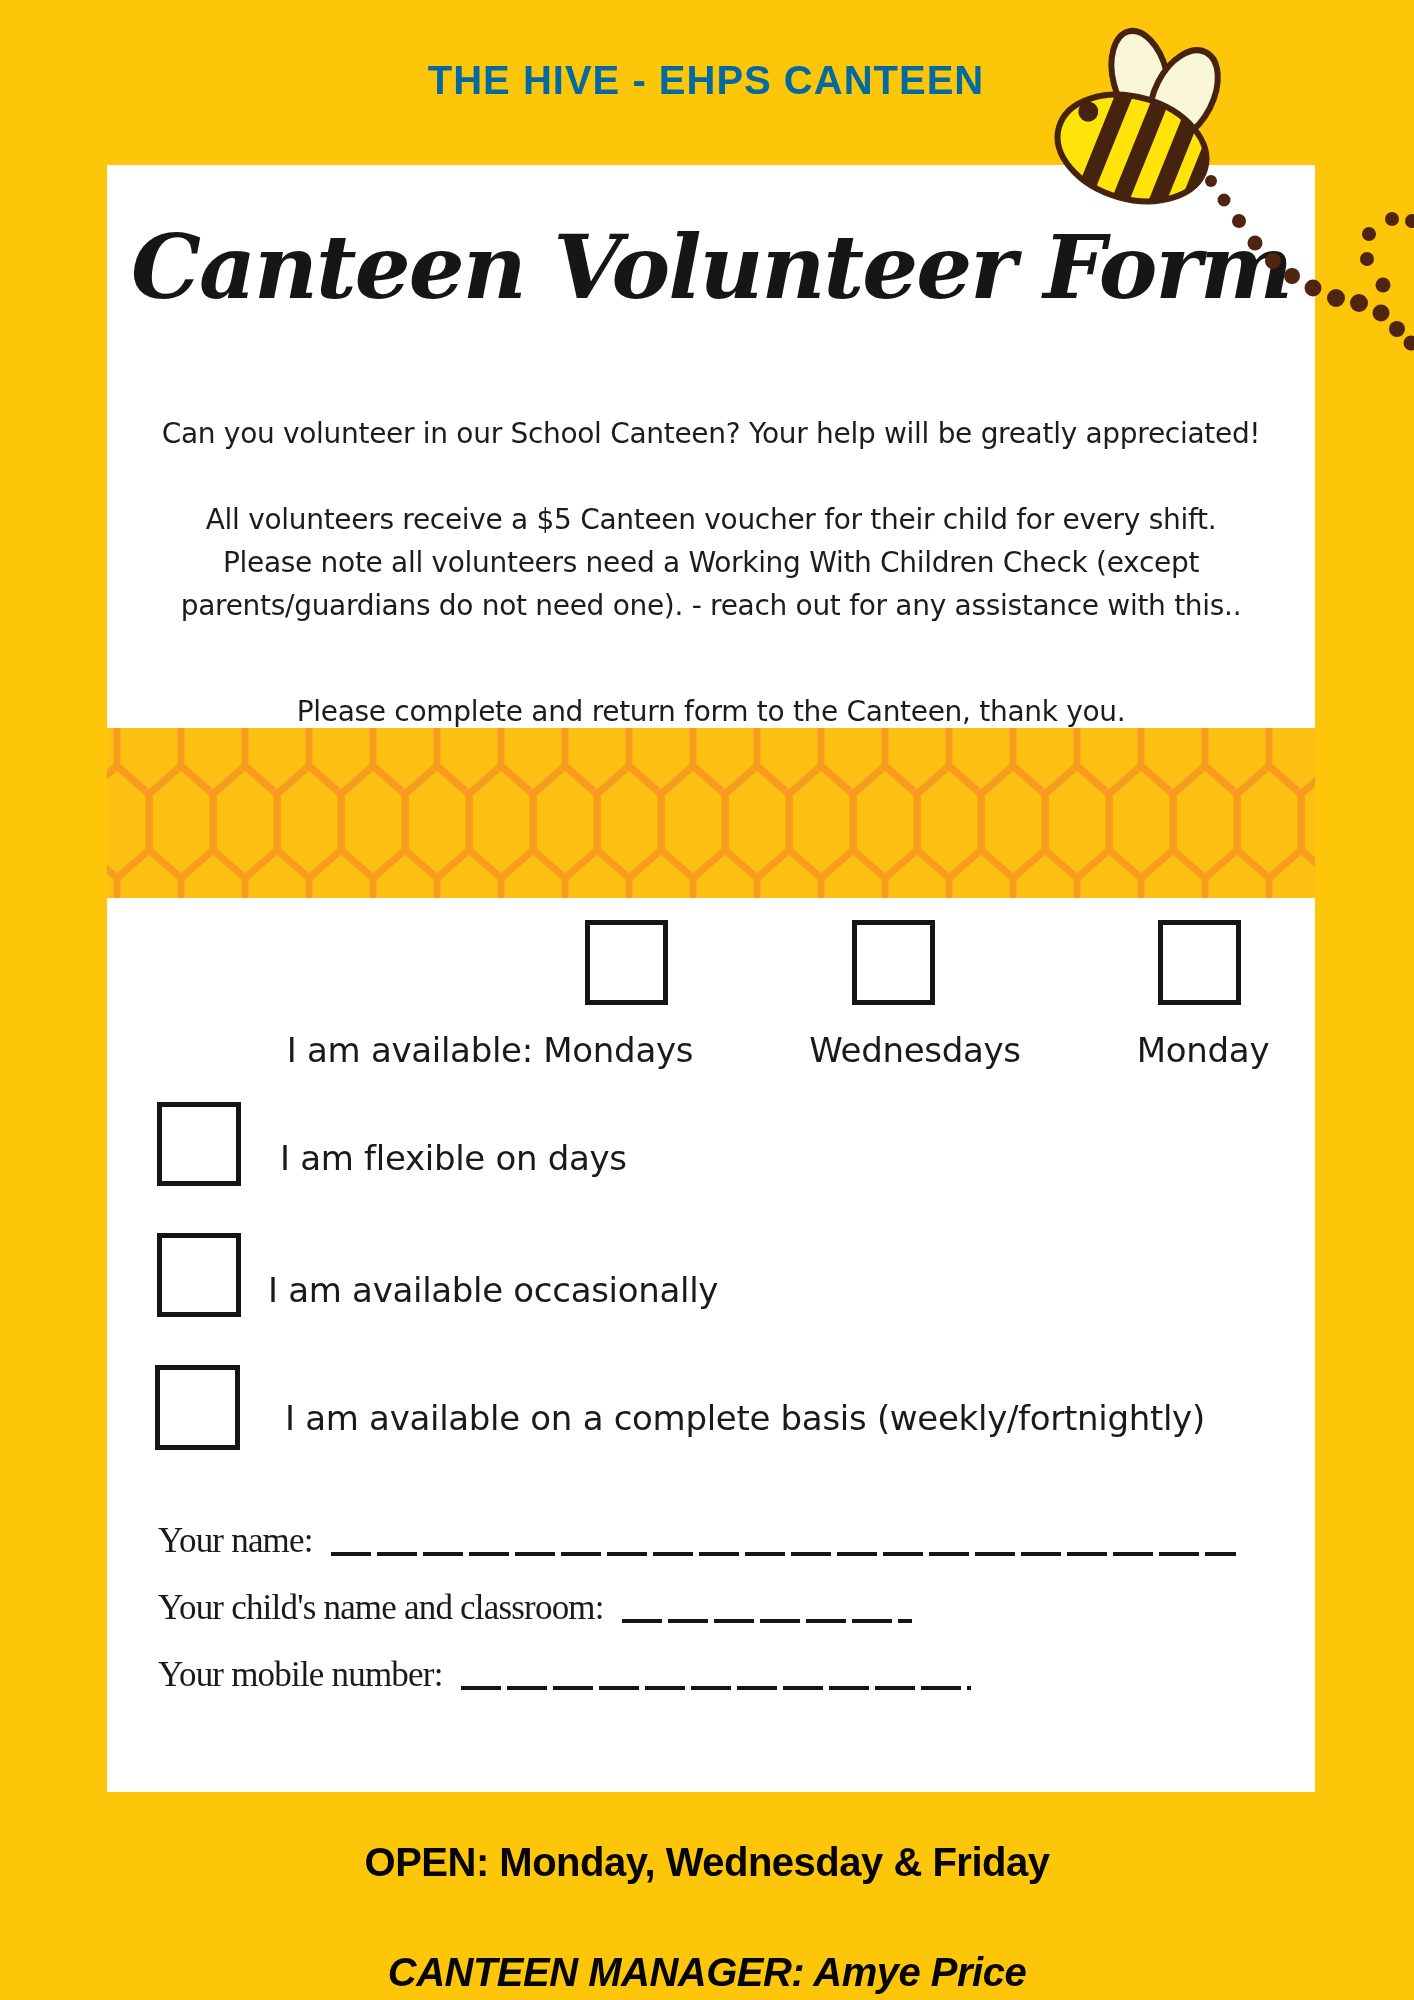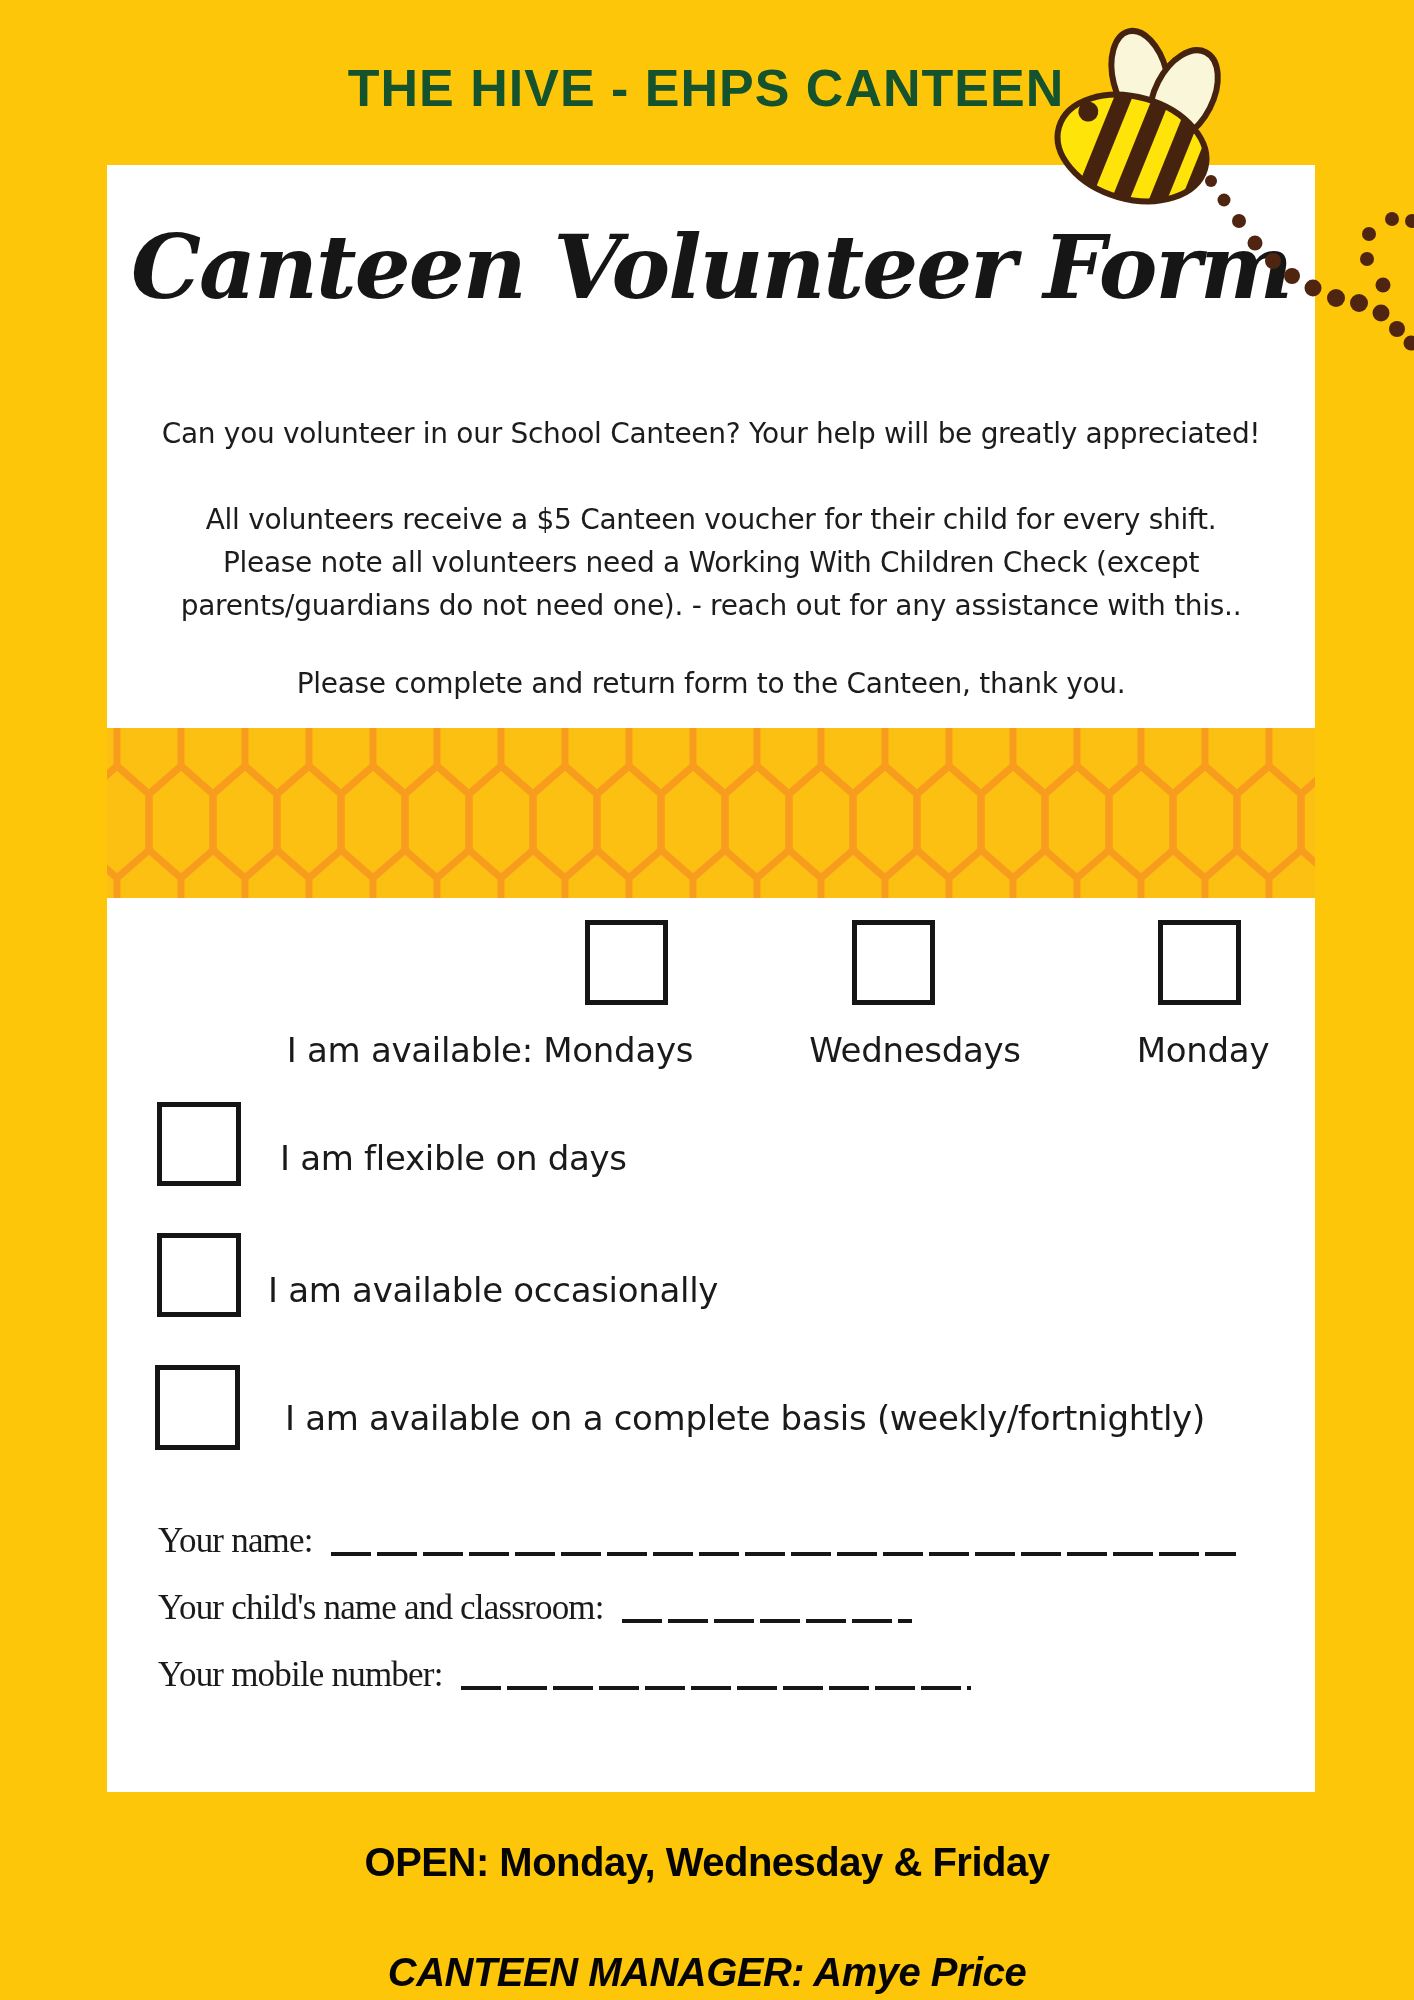"THE HIVE - EHPS CANTEEN" .header-title { color: #14532d -> #0369a1; font-size: 52px -> 40px }
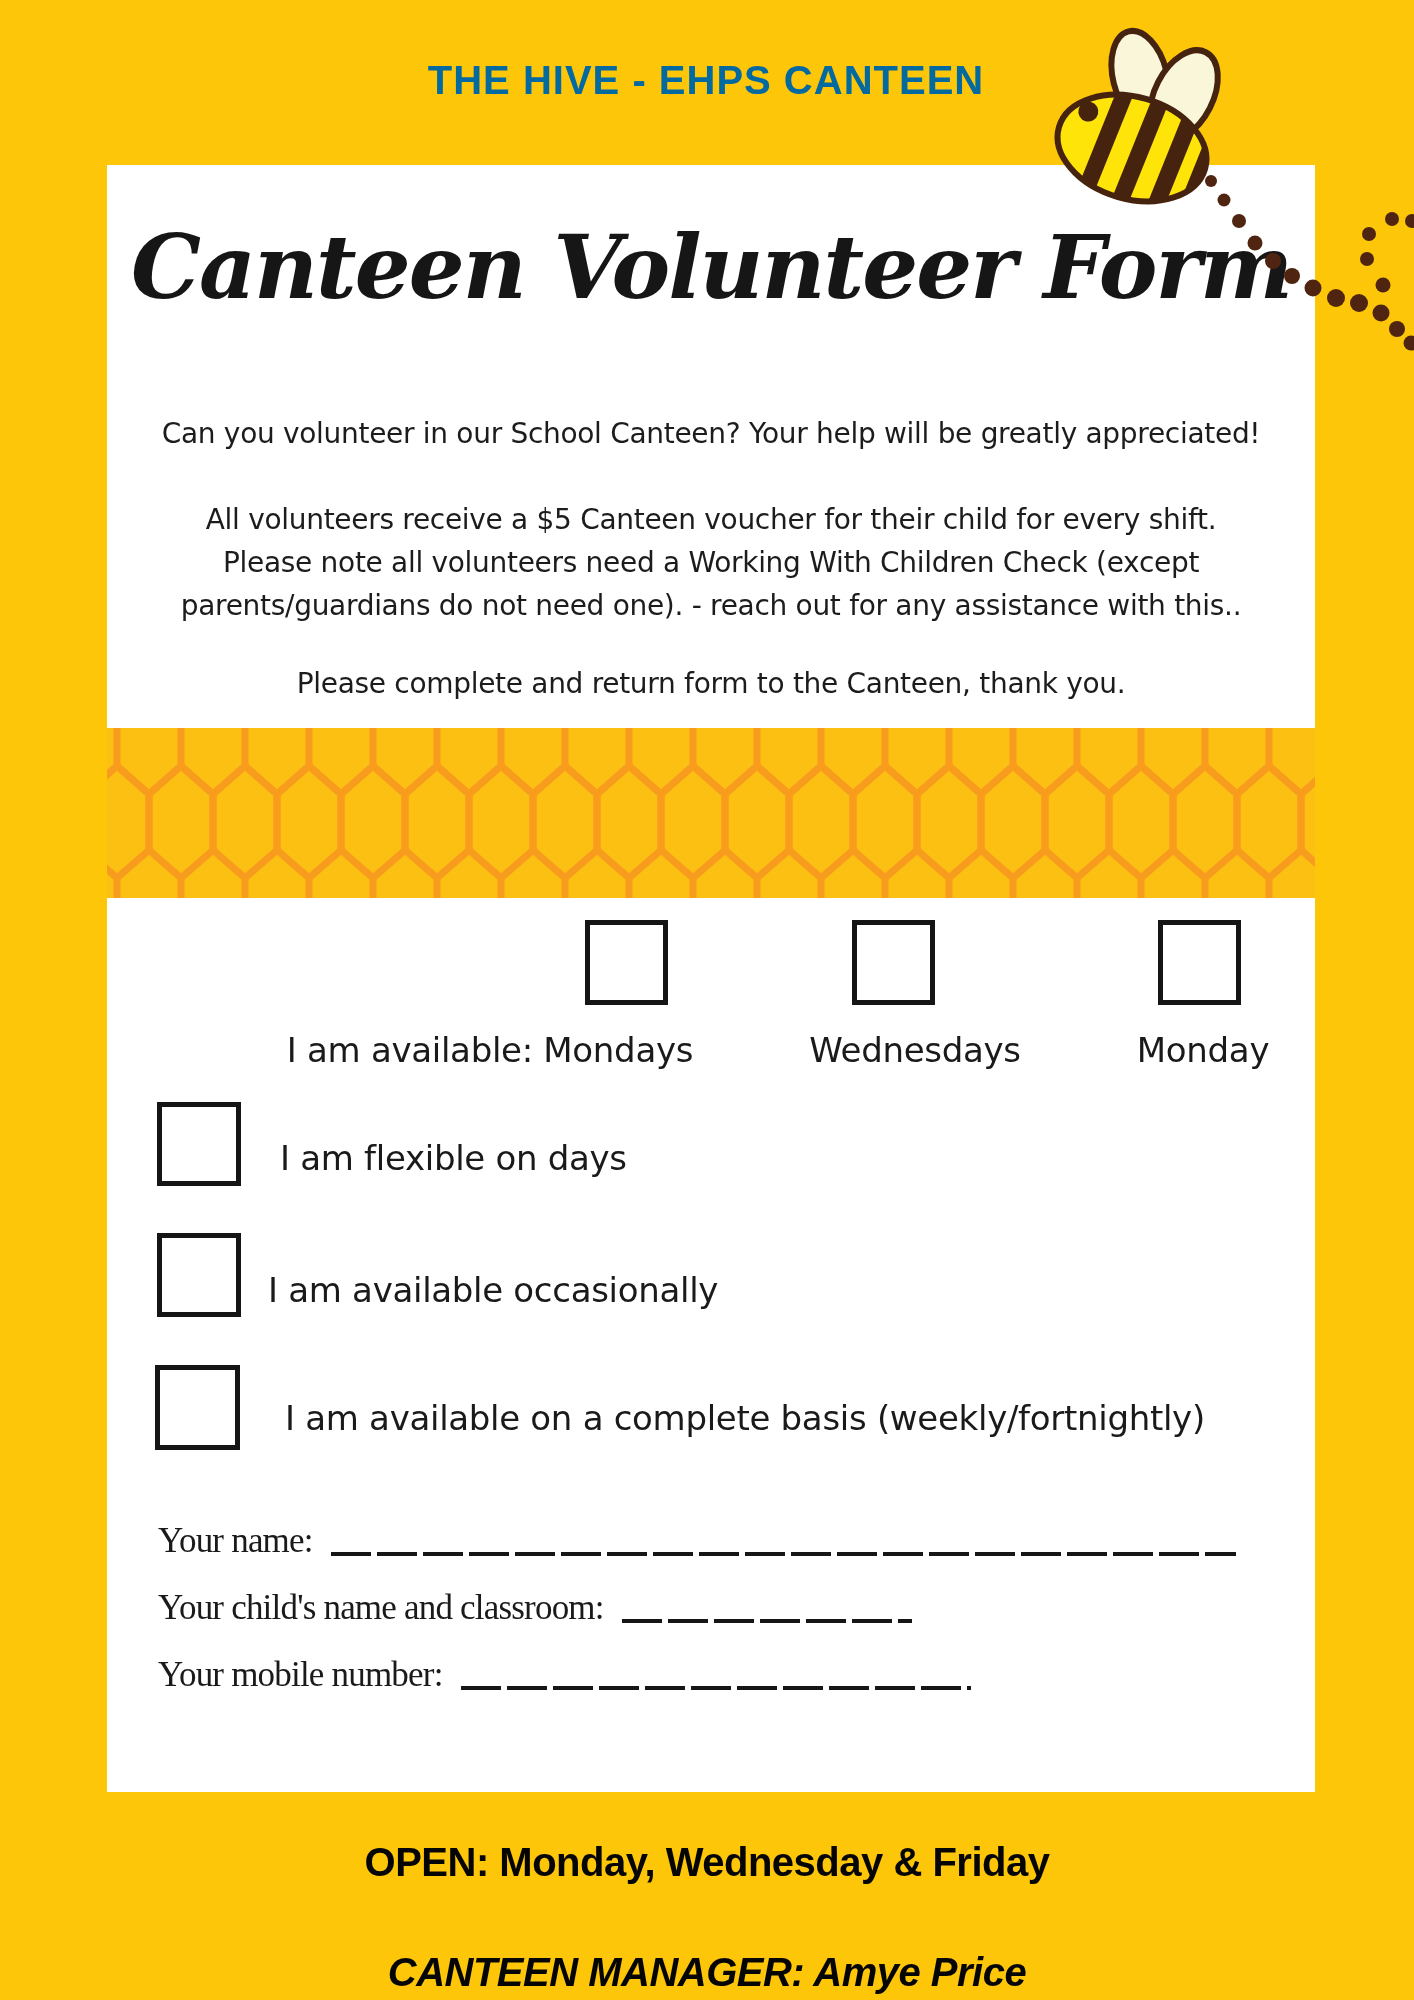"Please complete and return form" .para.closing { top: 497px -> 525px }
